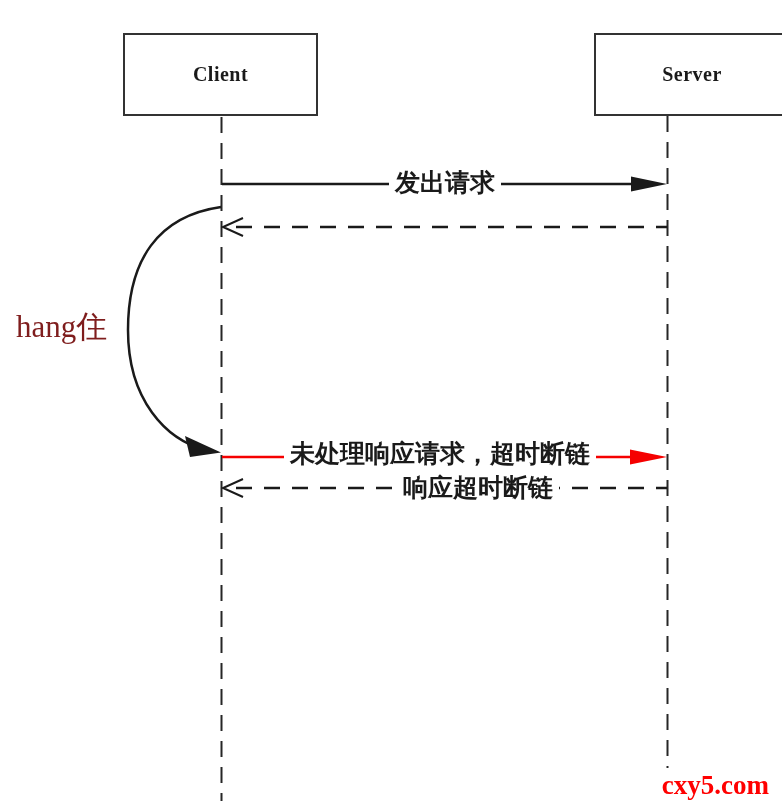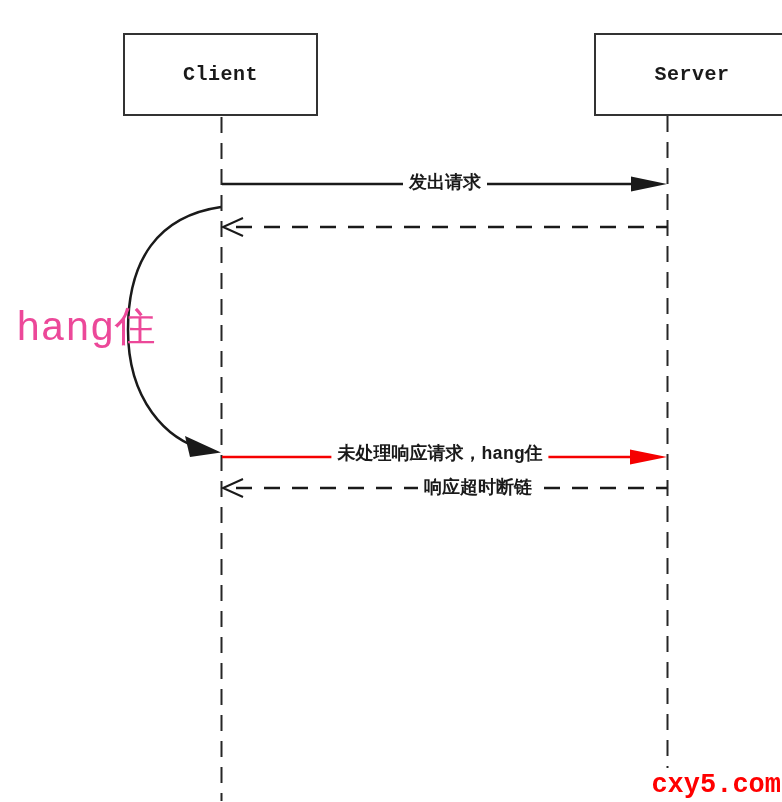"Client" .diagram { font-family: Liberation Mono, monospace -> Liberation Serif, serif }
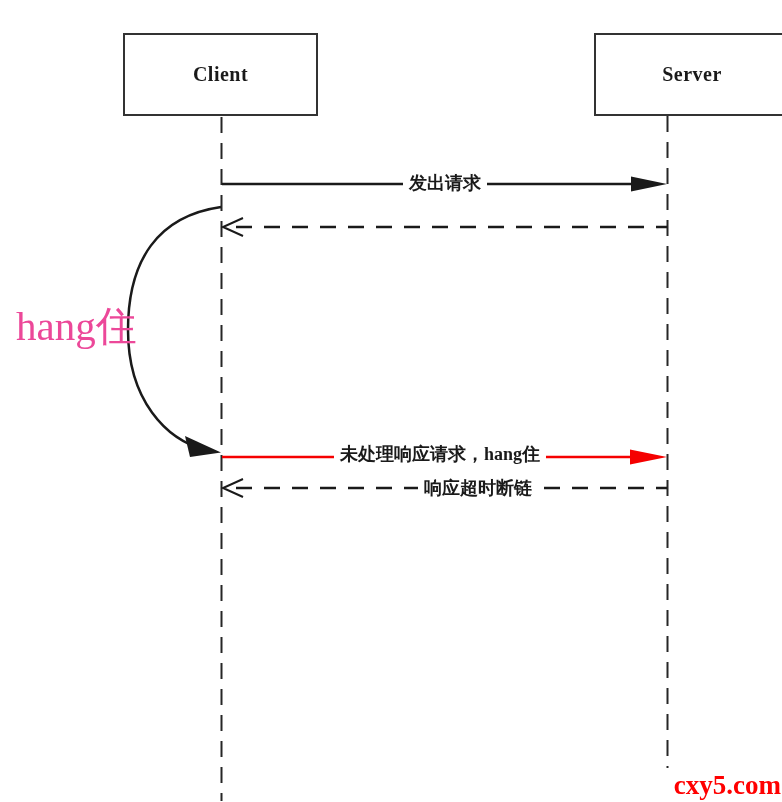"发出请求" .msg-label { font-size: 18px -> 25px }
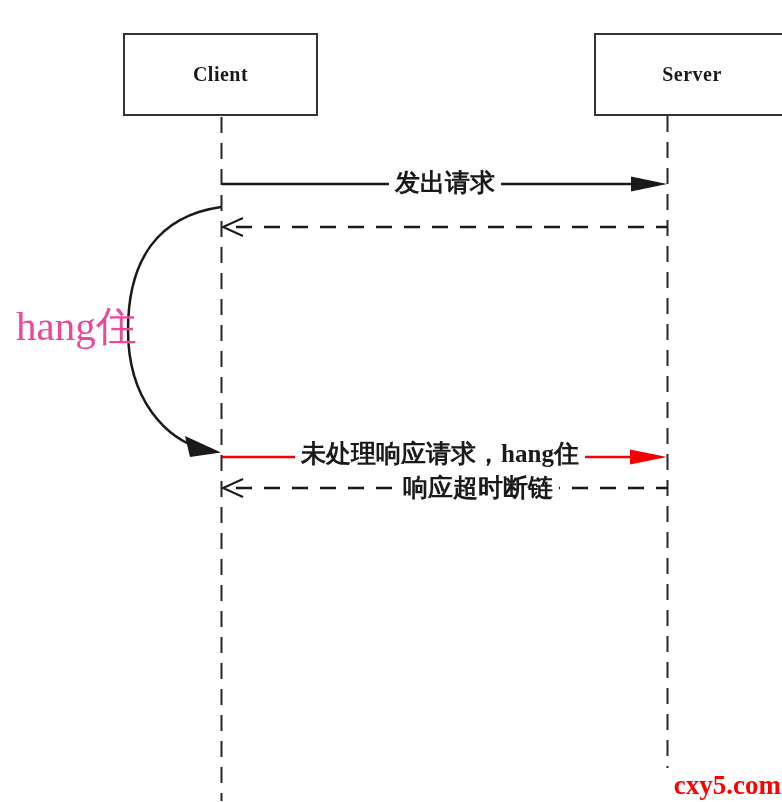"hang住" .hang-label { color: #ec4899 -> #7f1d1d; font-size: 41px -> 31px; top: 299px -> 306px }
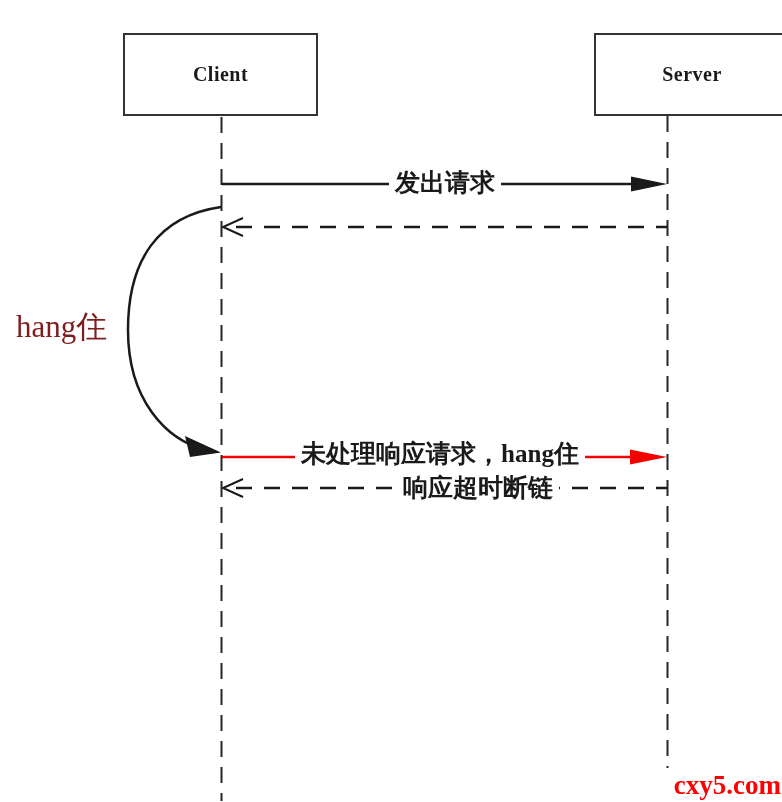"未处理响应请求，hang住" div.msg-label { text: hang住 -> 超时断链 }
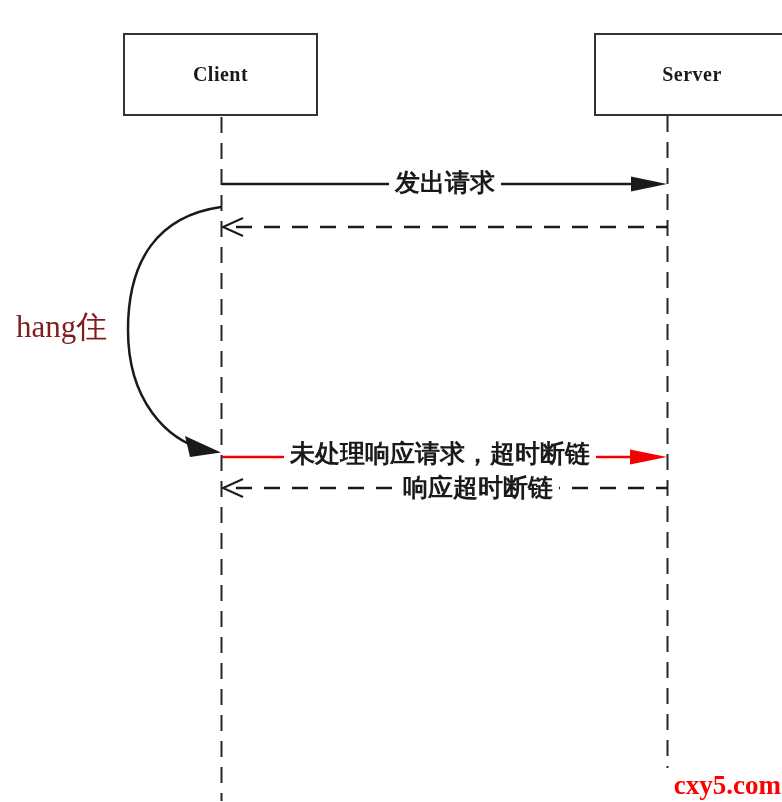"cxy5.com" .watermark { right: 1px -> 13px }
